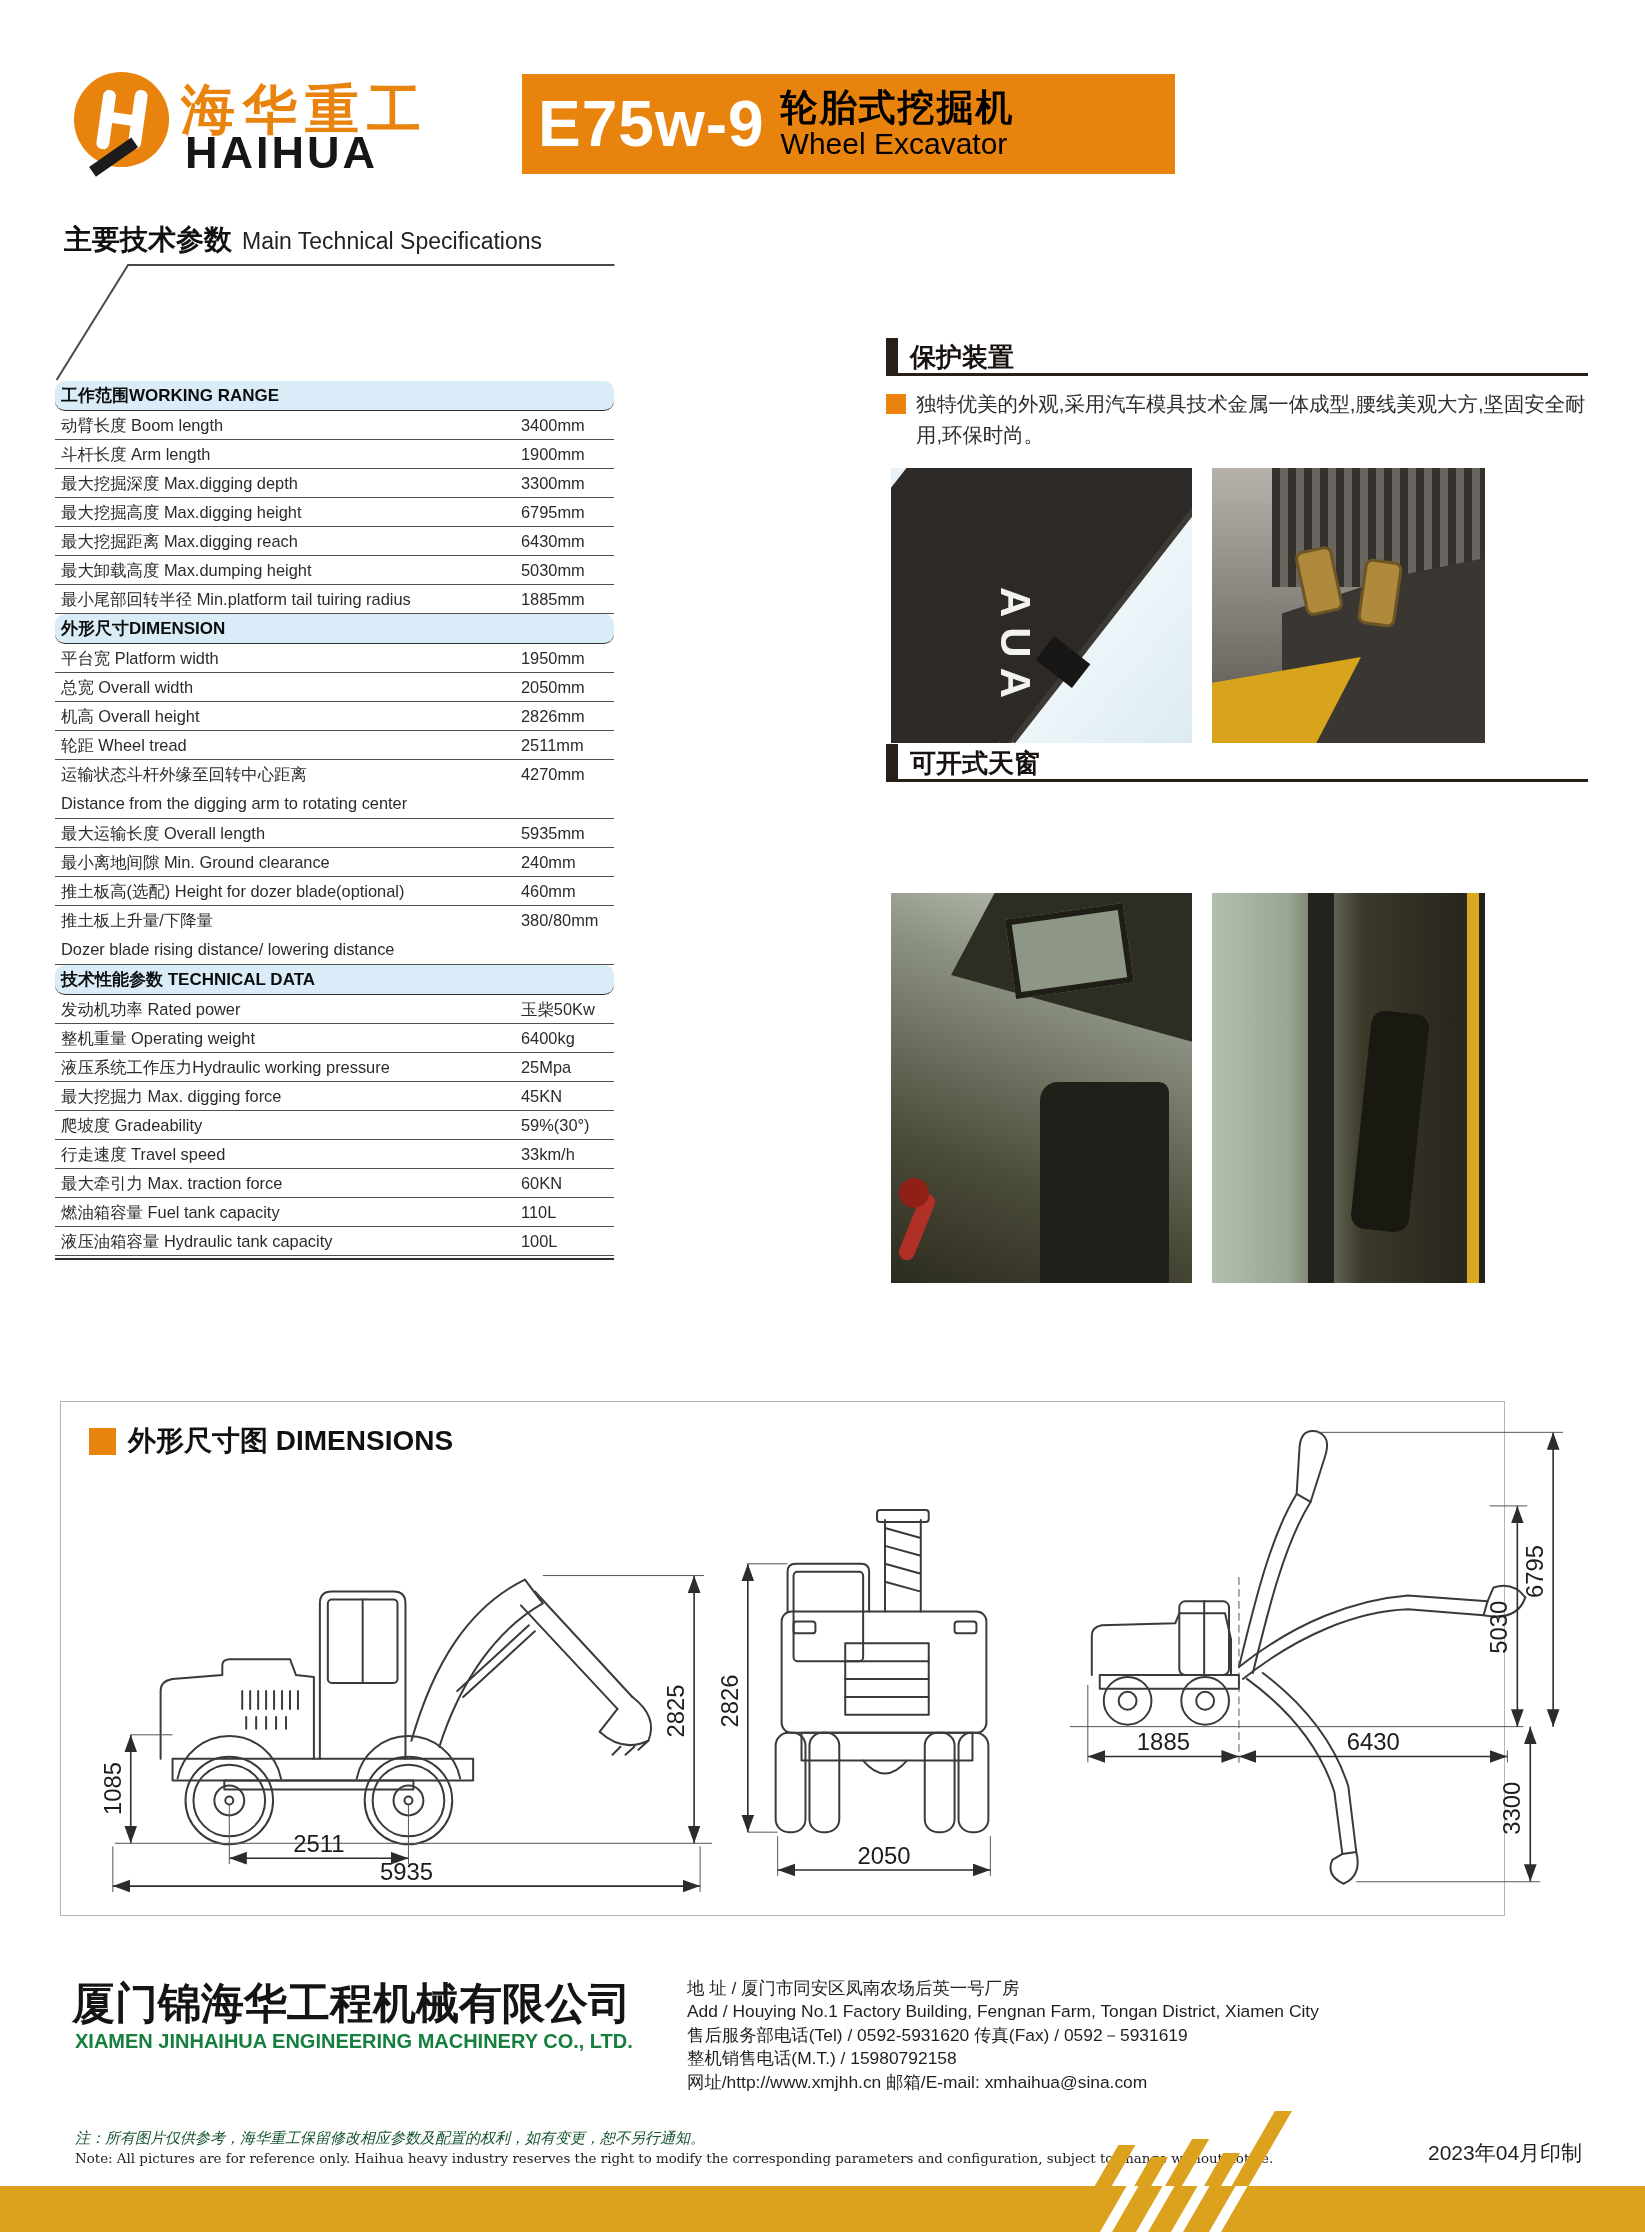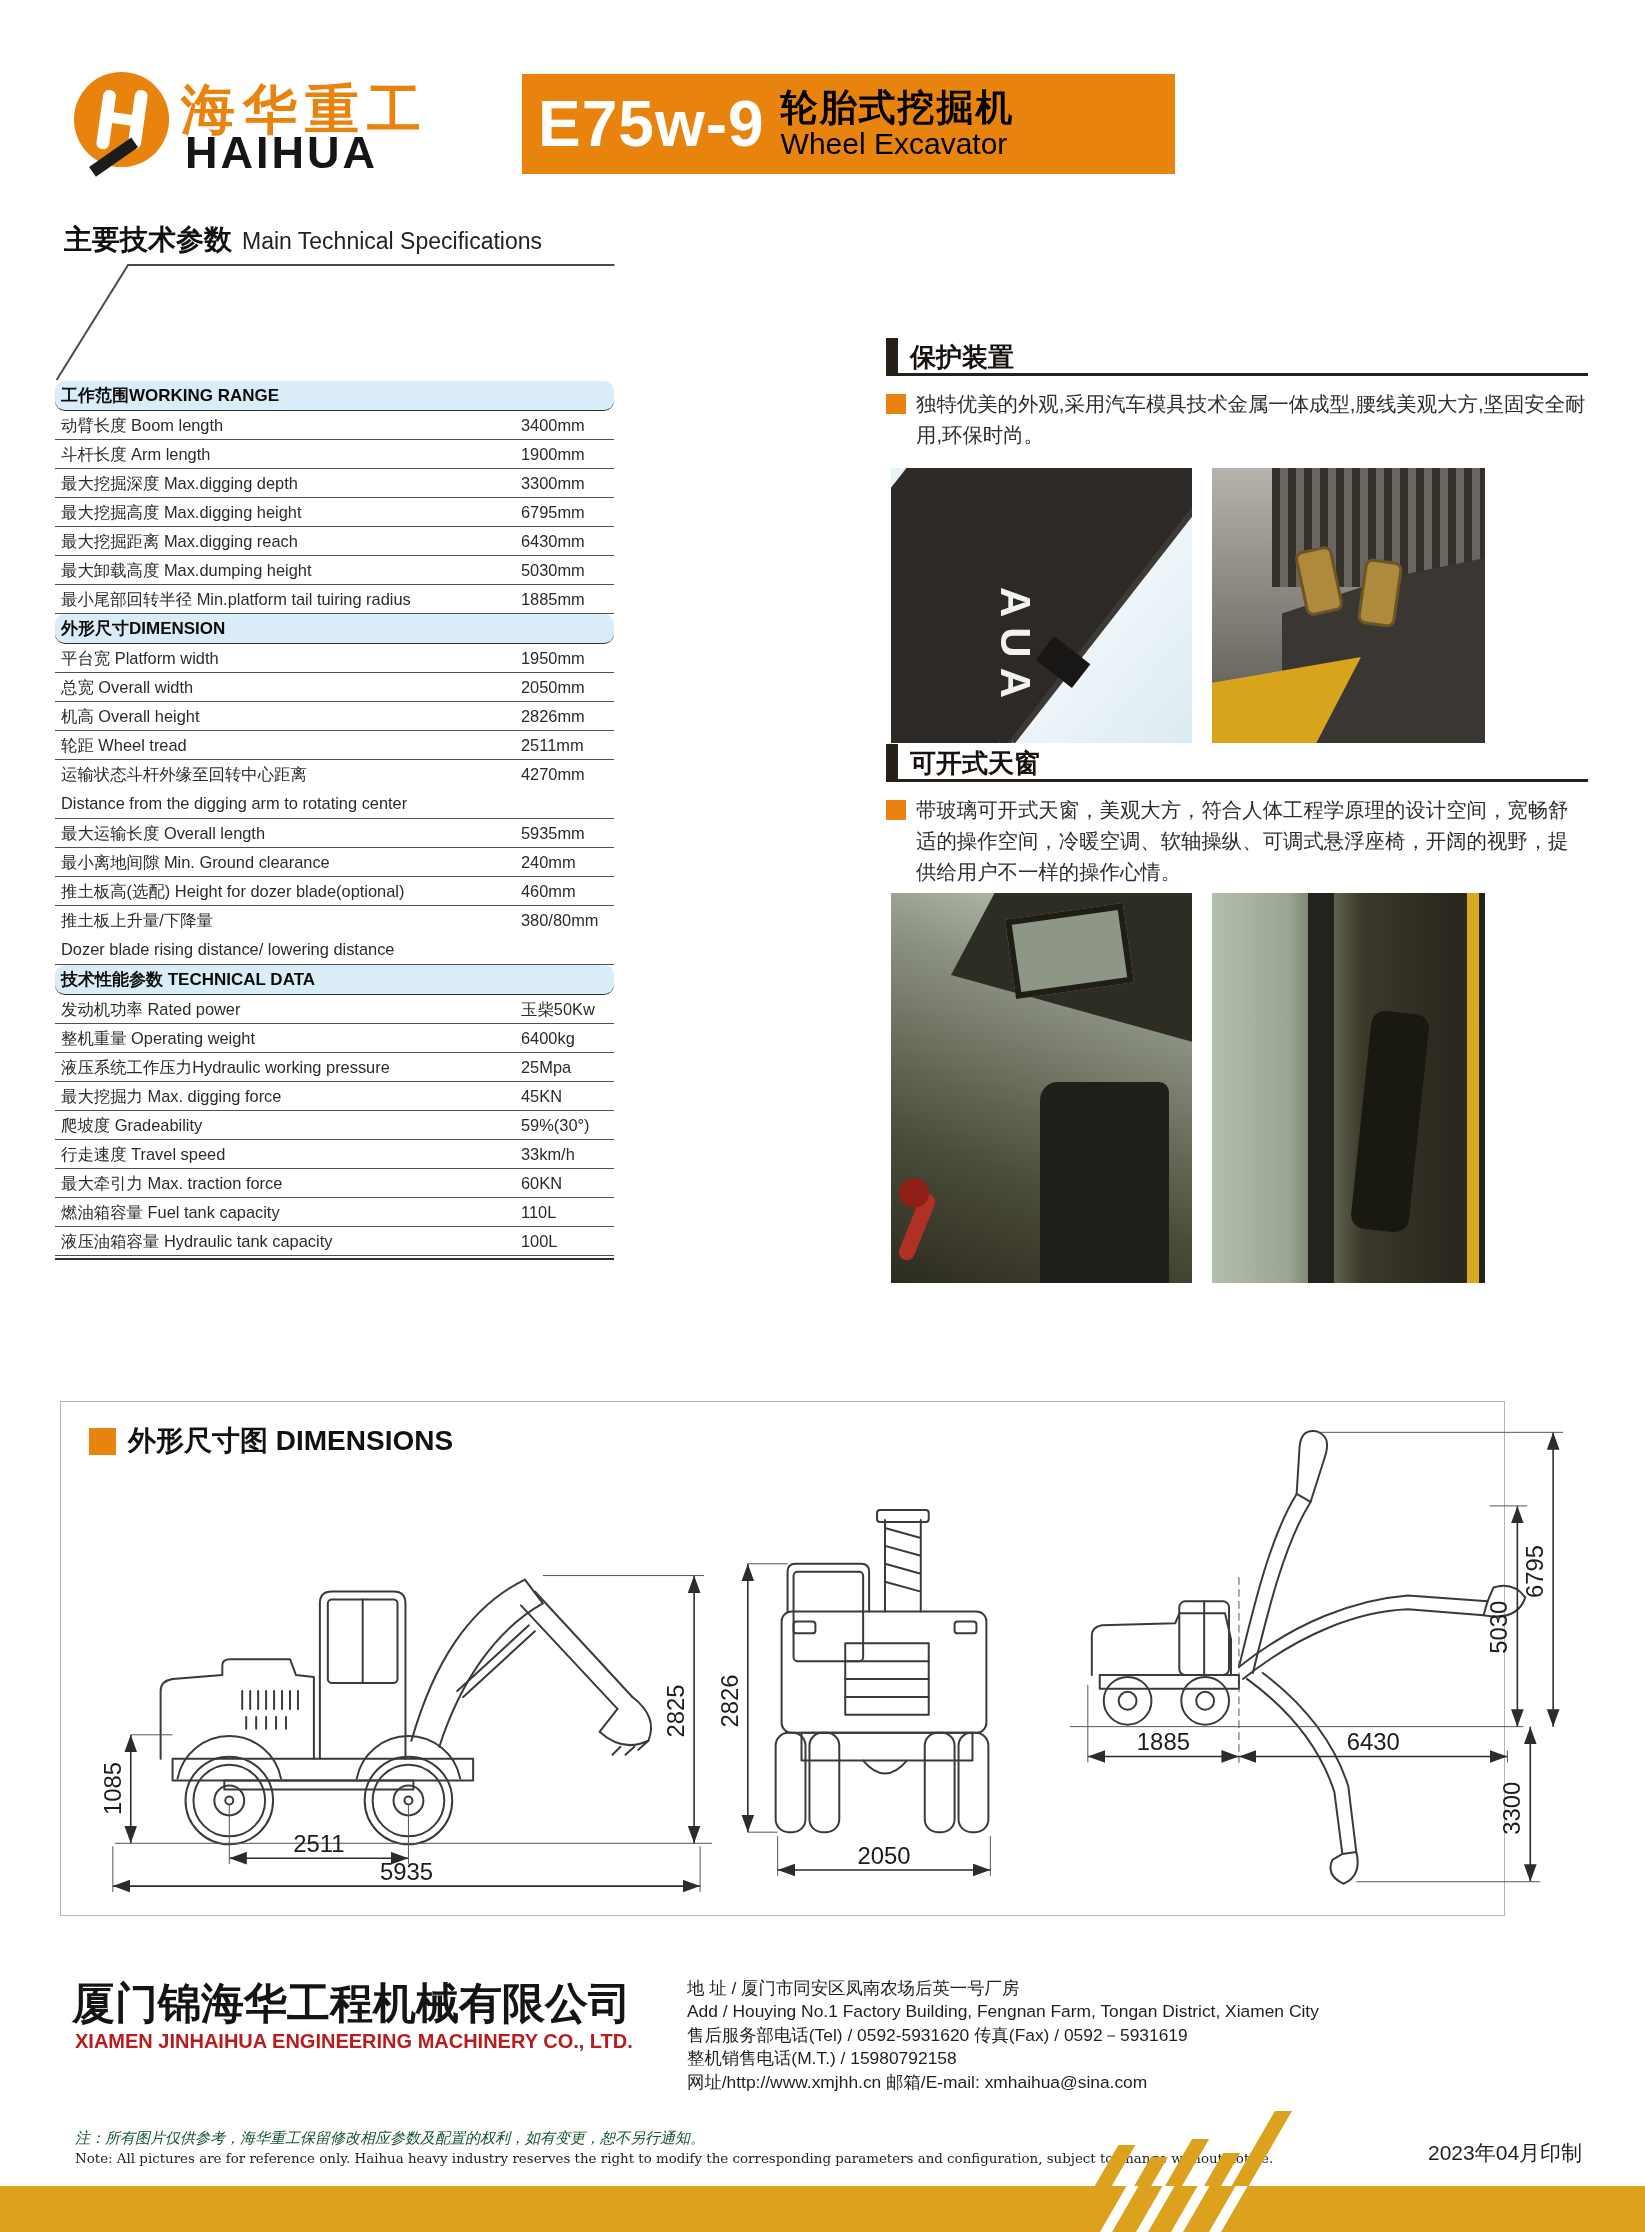"带玻璃可开式天窗，美观大方，符合人体工程学原理的设计空间，宽畅舒适的操作空间，冷" div.body { html: <div> <div></div> <div>带玻璃可开式天窗，美观大方，符合人体工程学原理的设计空间，宽畅舒适的操作空间，冷暖空调、软轴操纵、可调式悬浮座椅，开阔的视野，提供给用户不一样的操作心情。</div> </div> -> none }
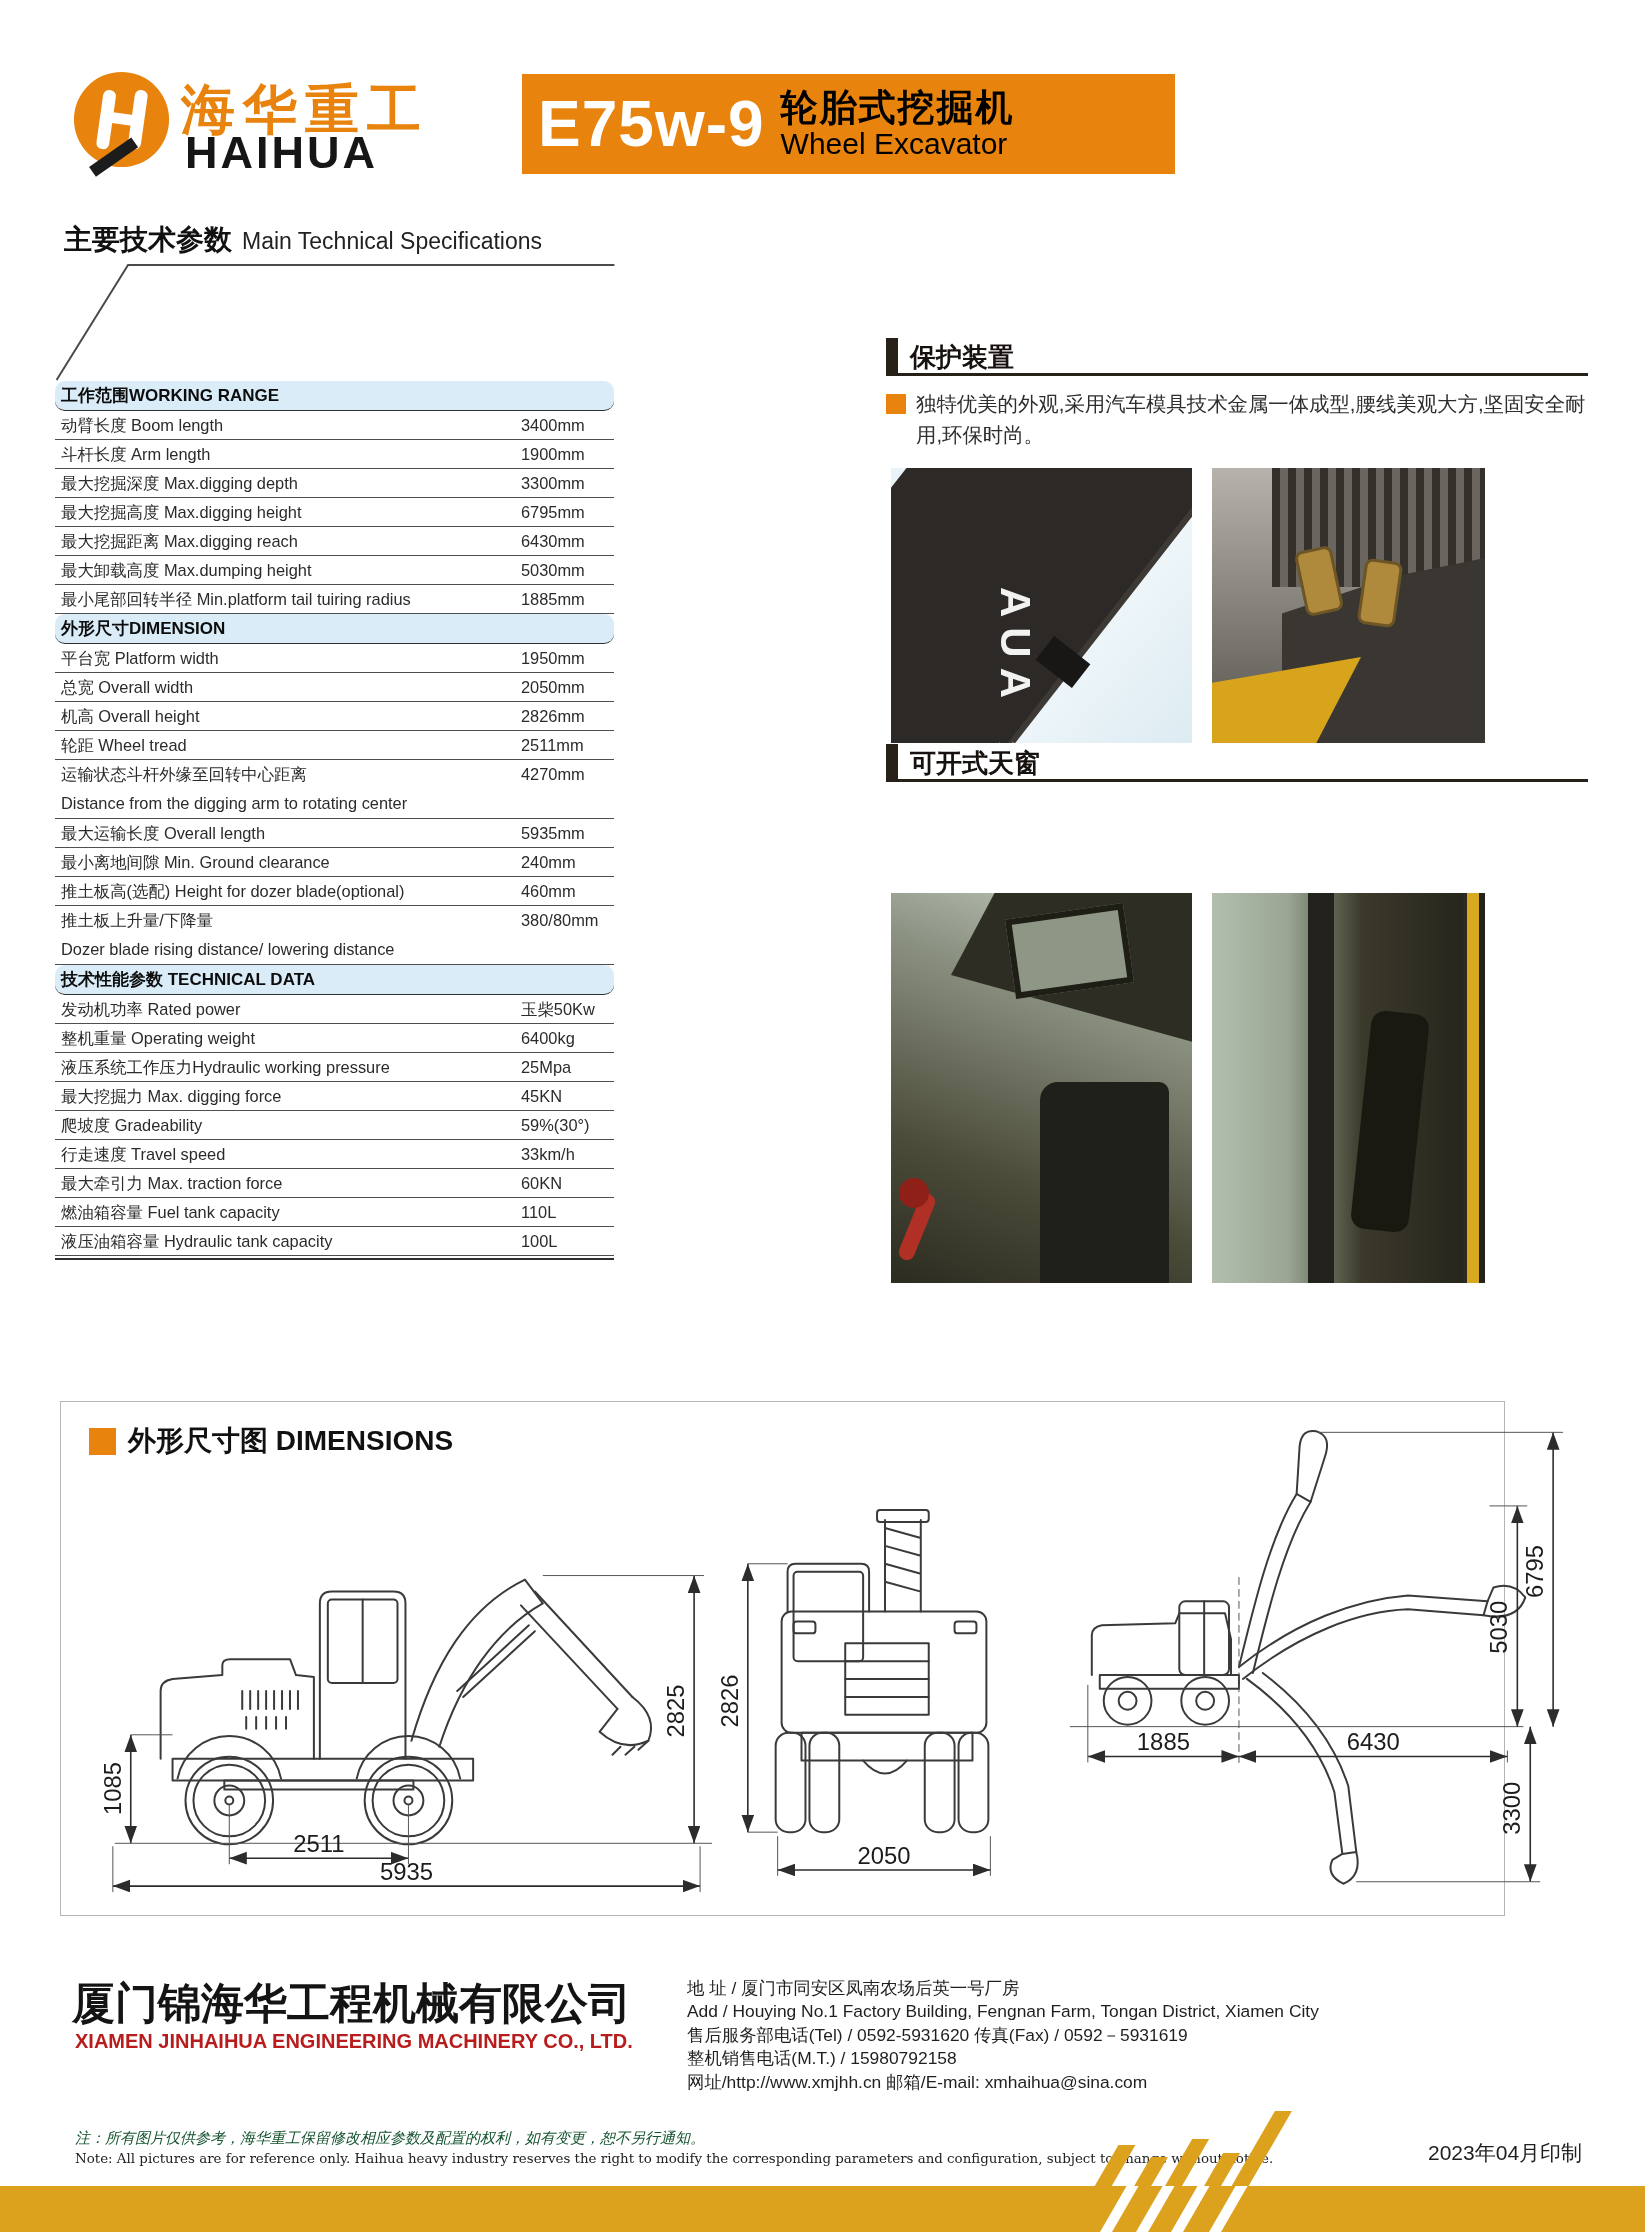"XIAMEN JINHAIHUA ENGINEERING MACHINERY" #company-en { color: #b91c1c -> #15803d }
